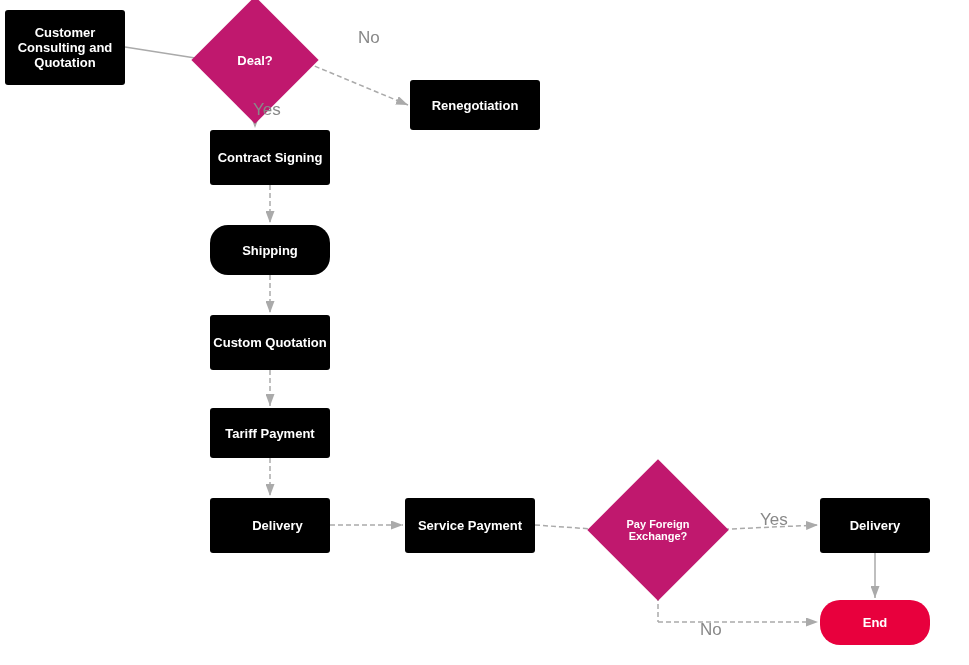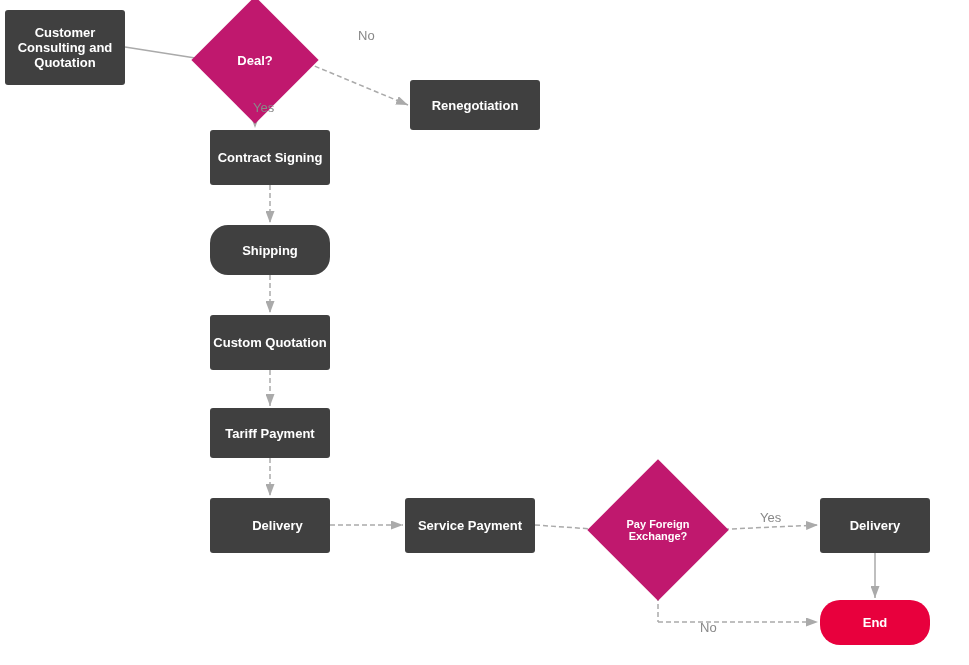"Customer Consulting and Quotation" .rect-blue { background: #404040 -> #000000 }
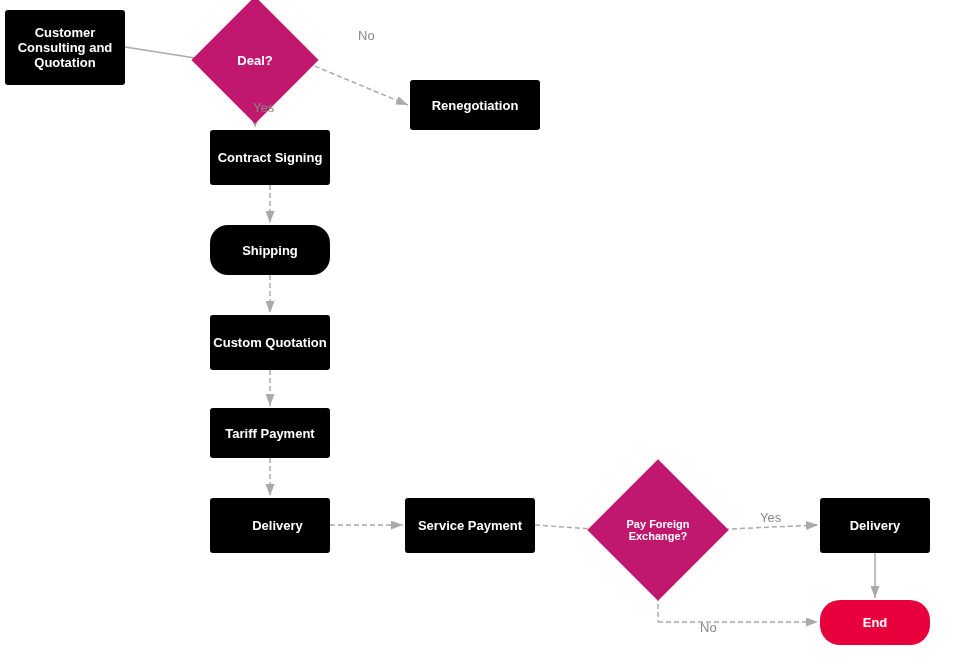"No" .label-text { font-size: 13px -> 17px }
